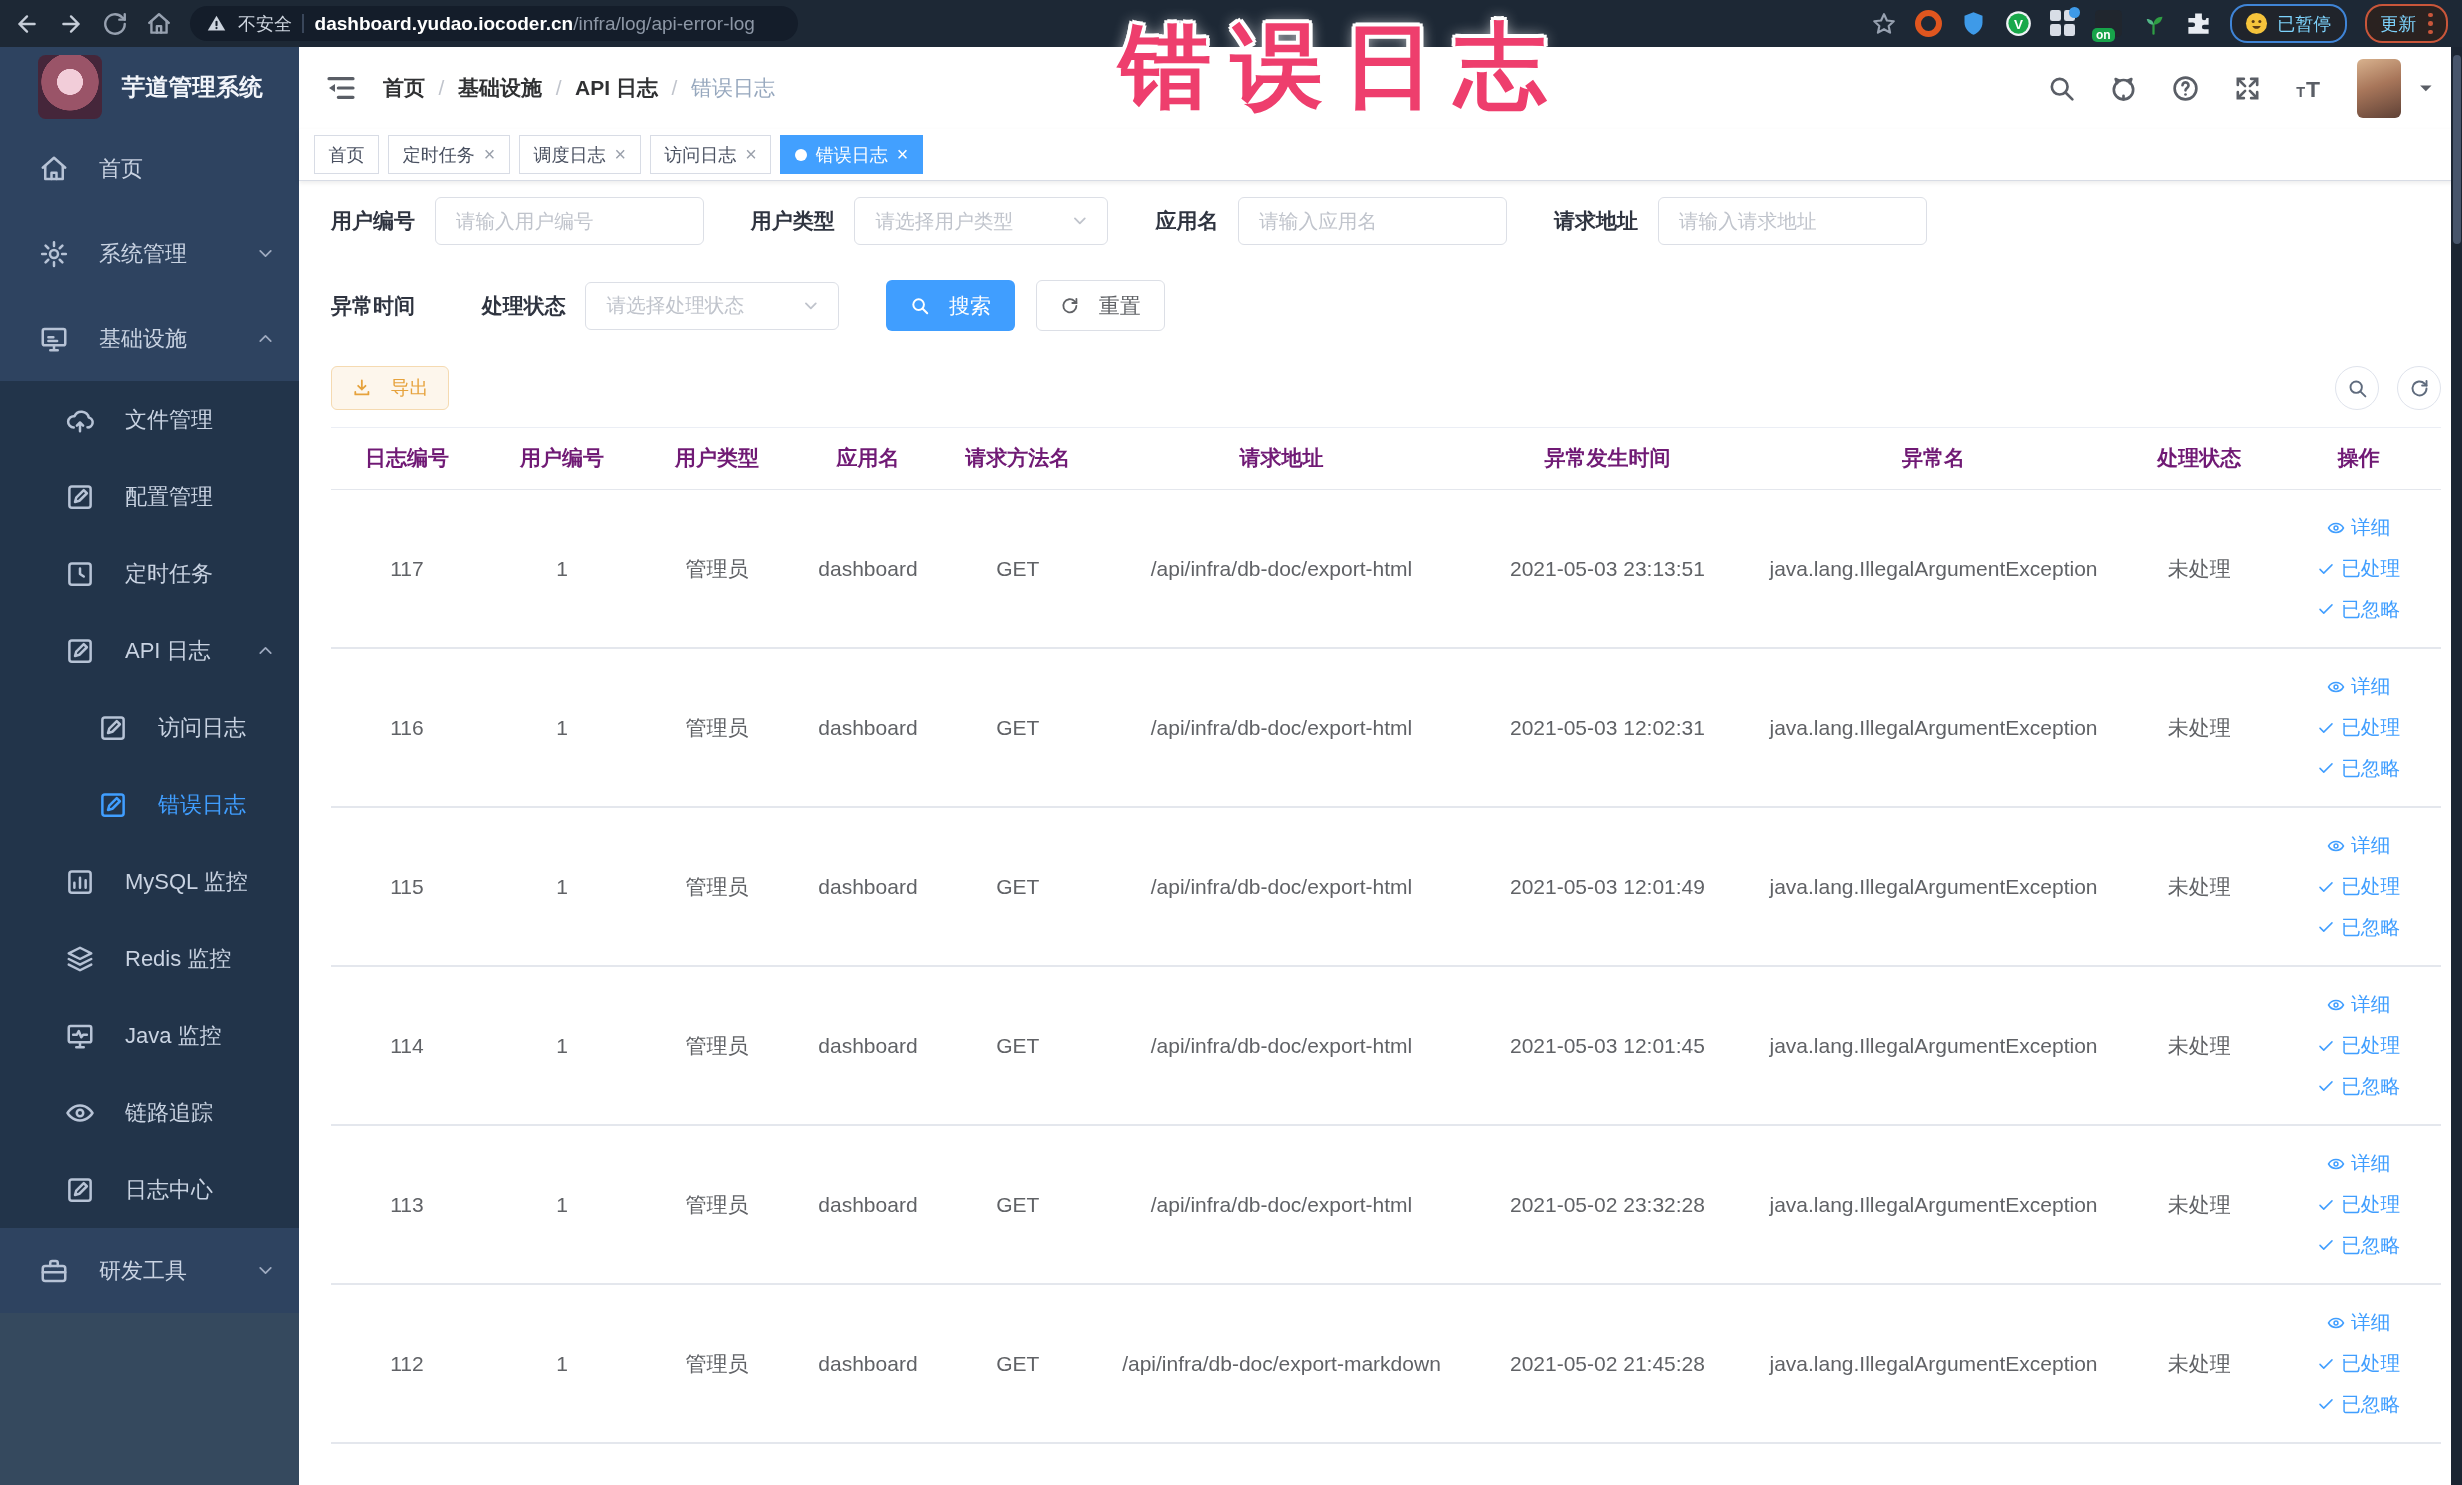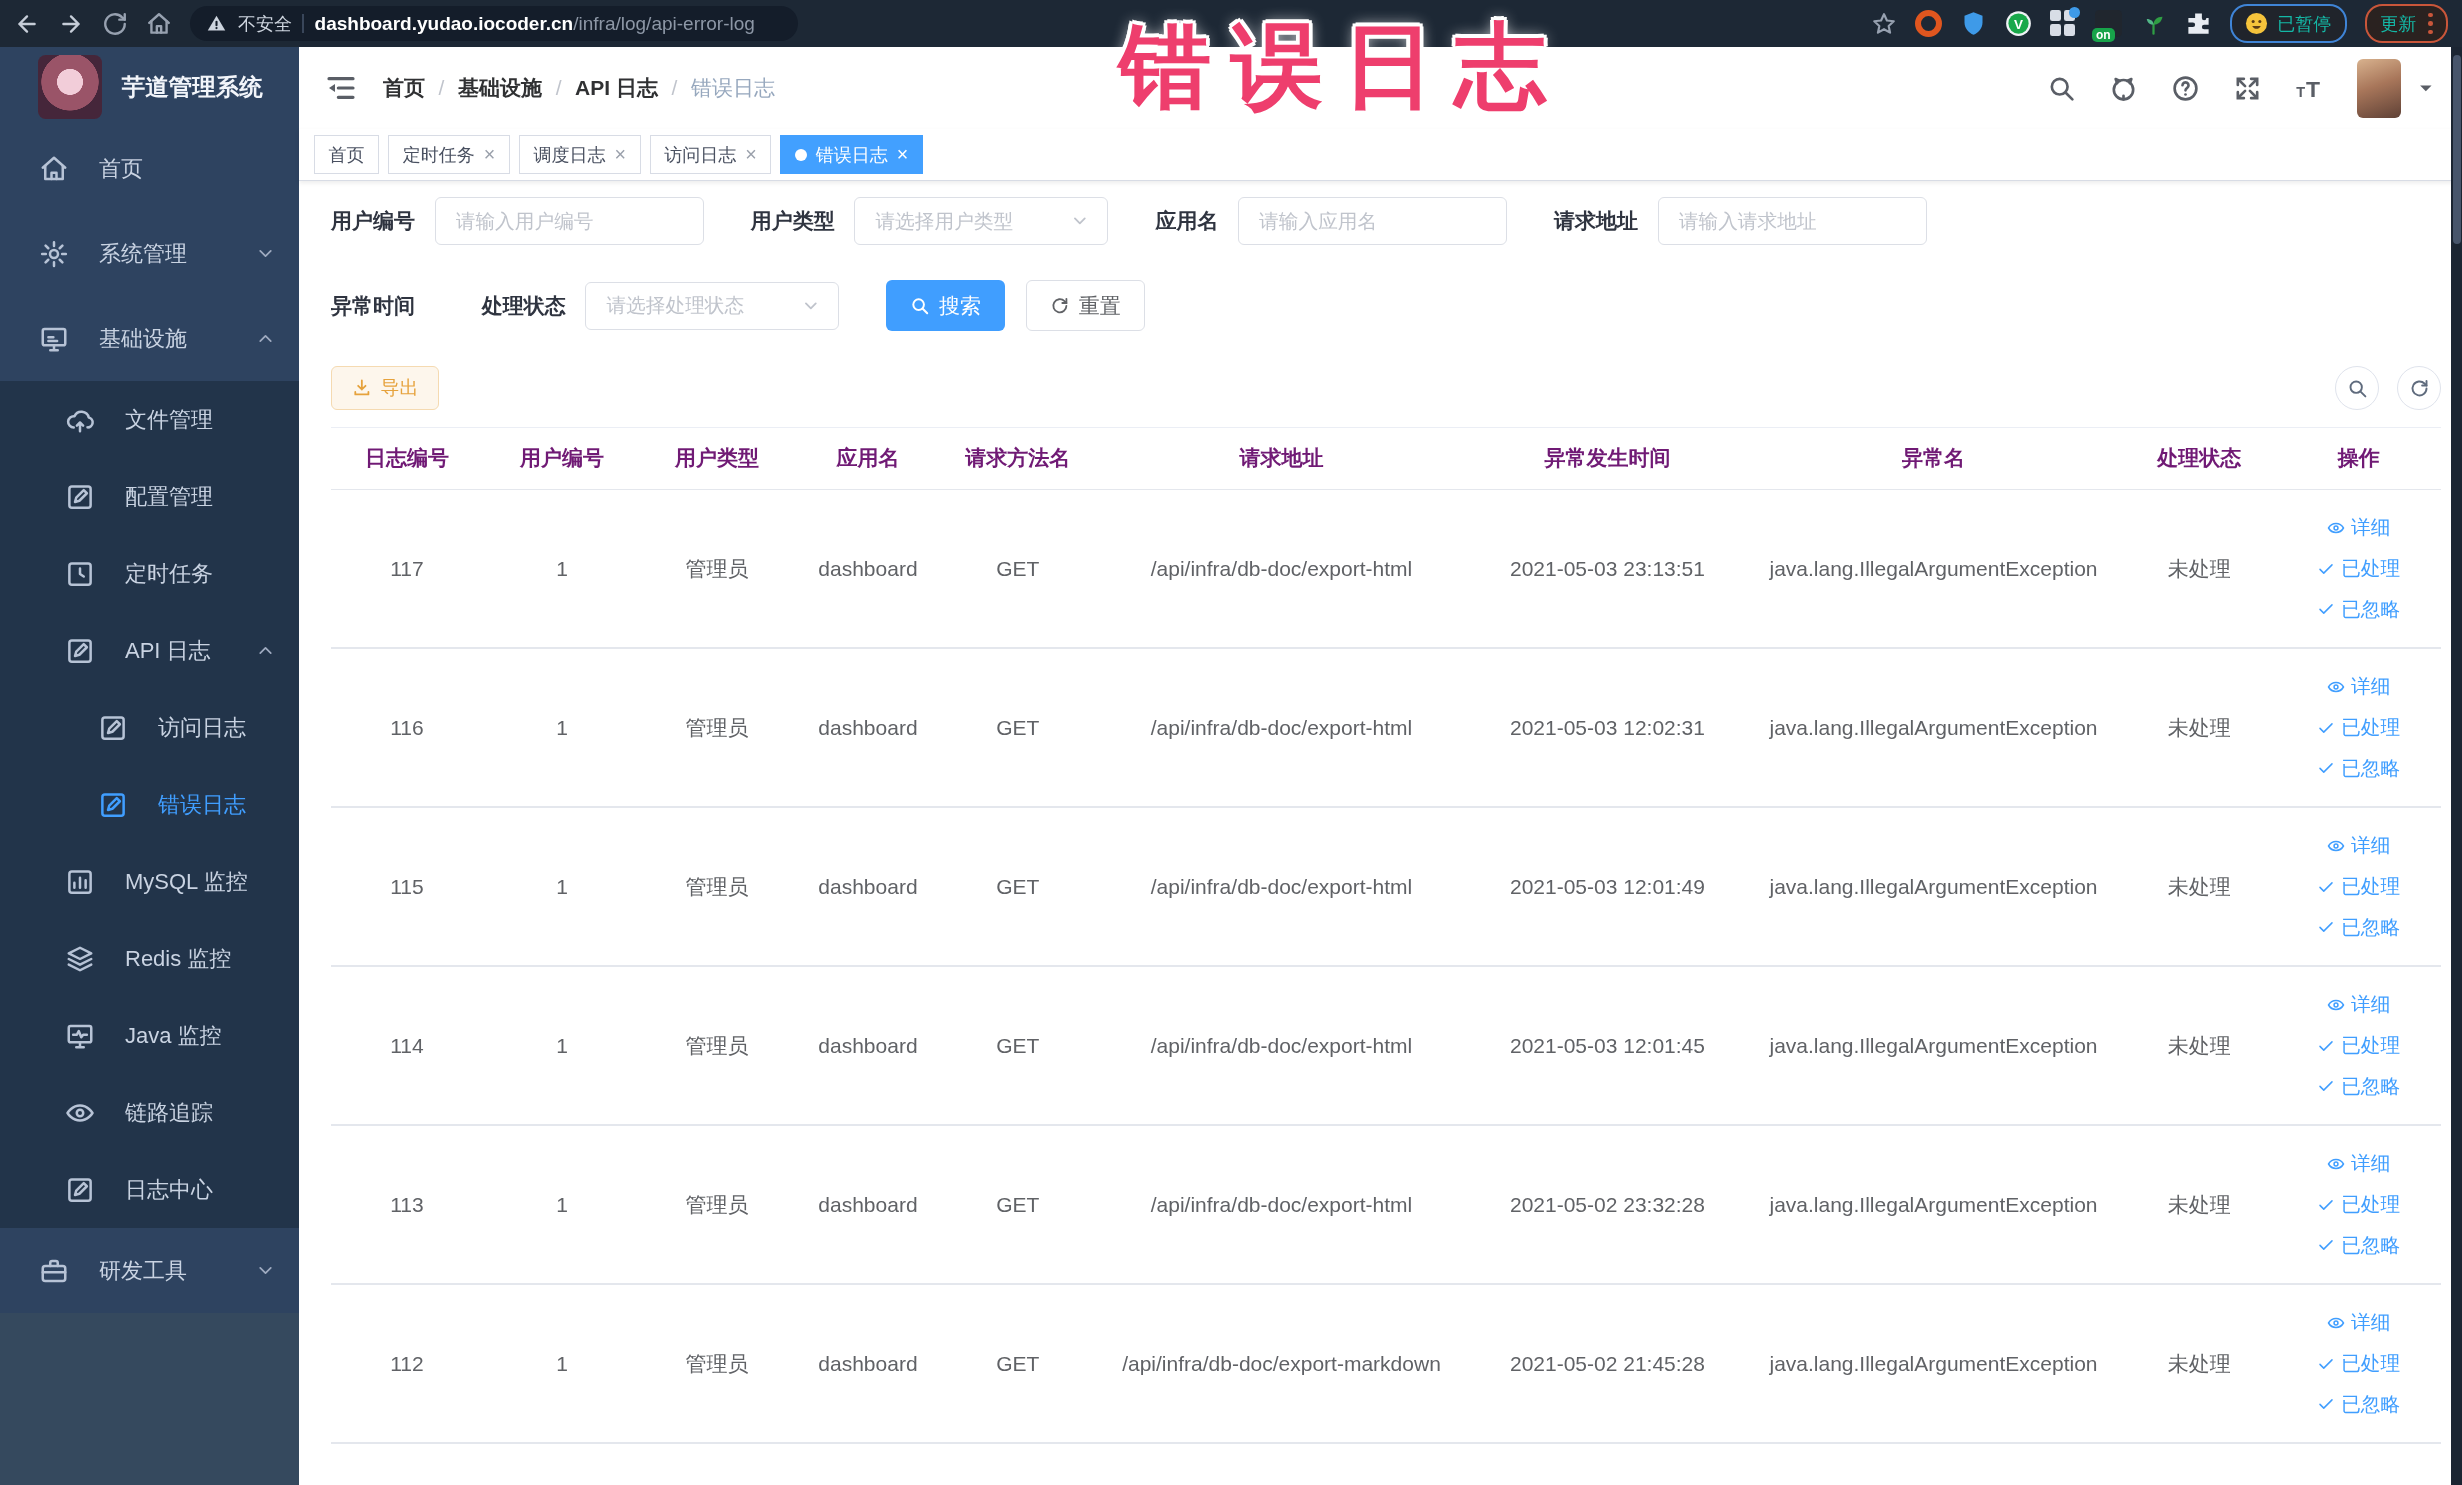"已暂停" .pill { color: #14b8a6 -> #7dd3fc }
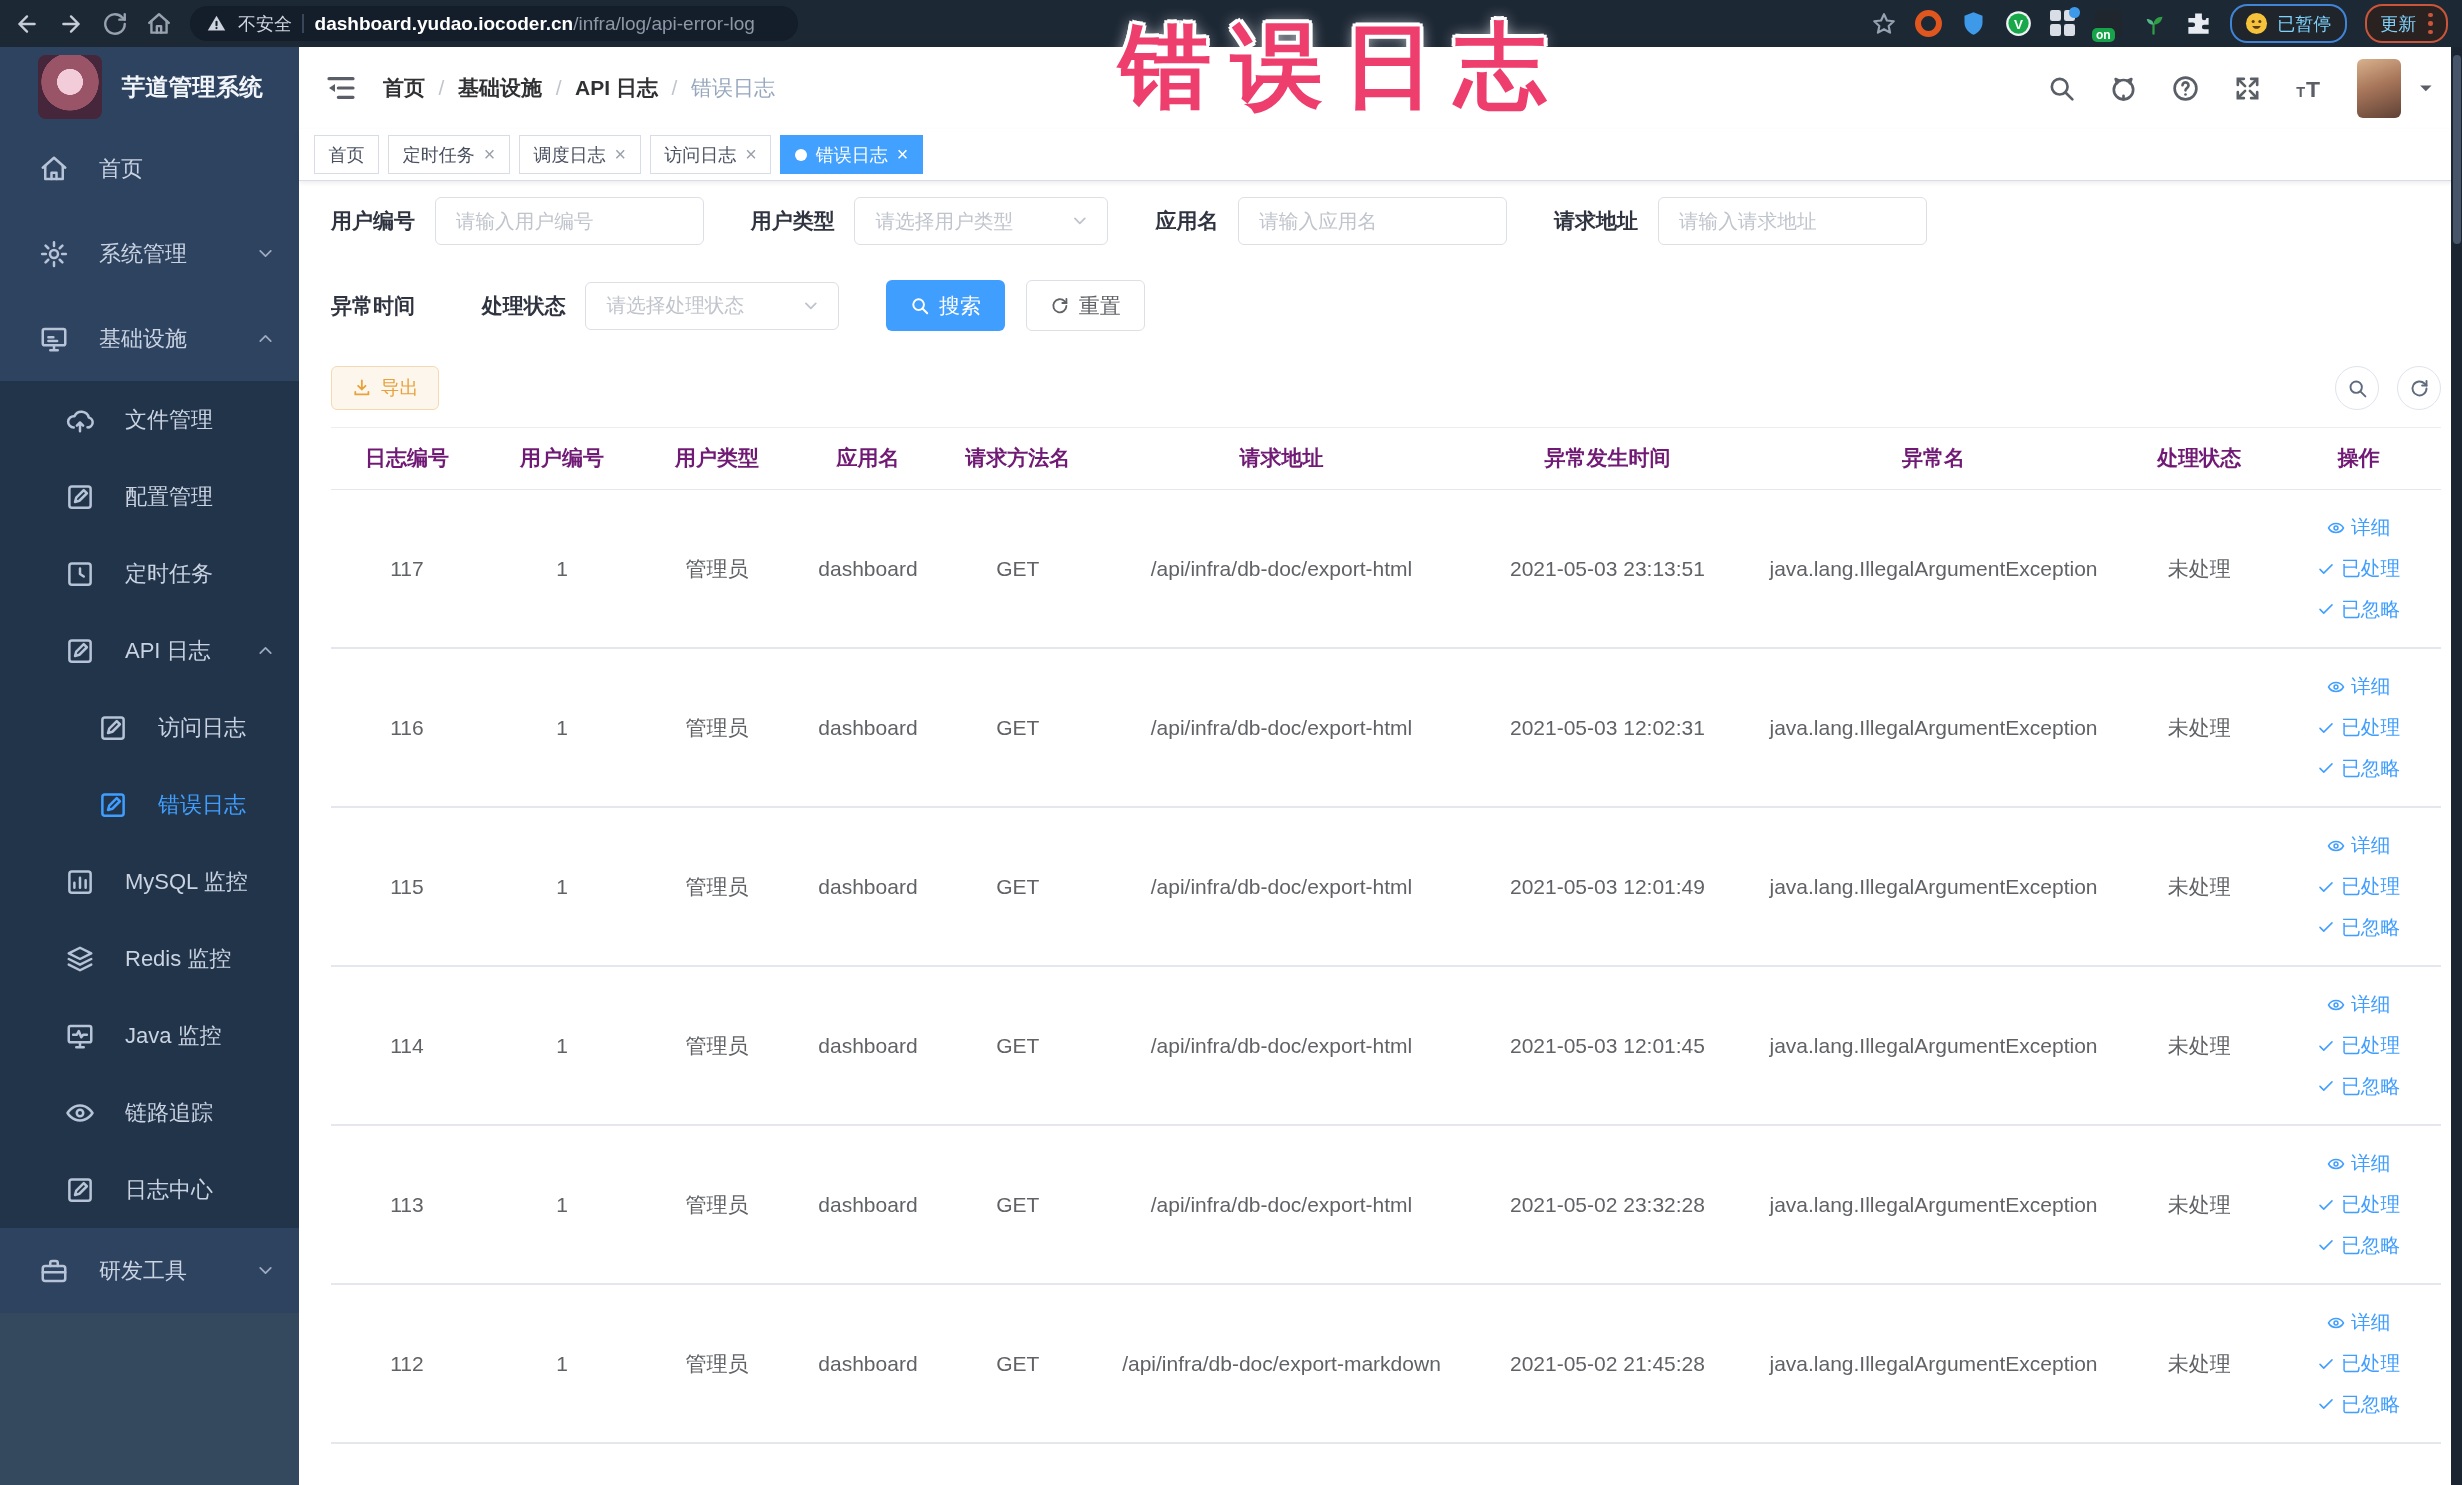"搜索" .btn { gap: 9px -> 19px }
